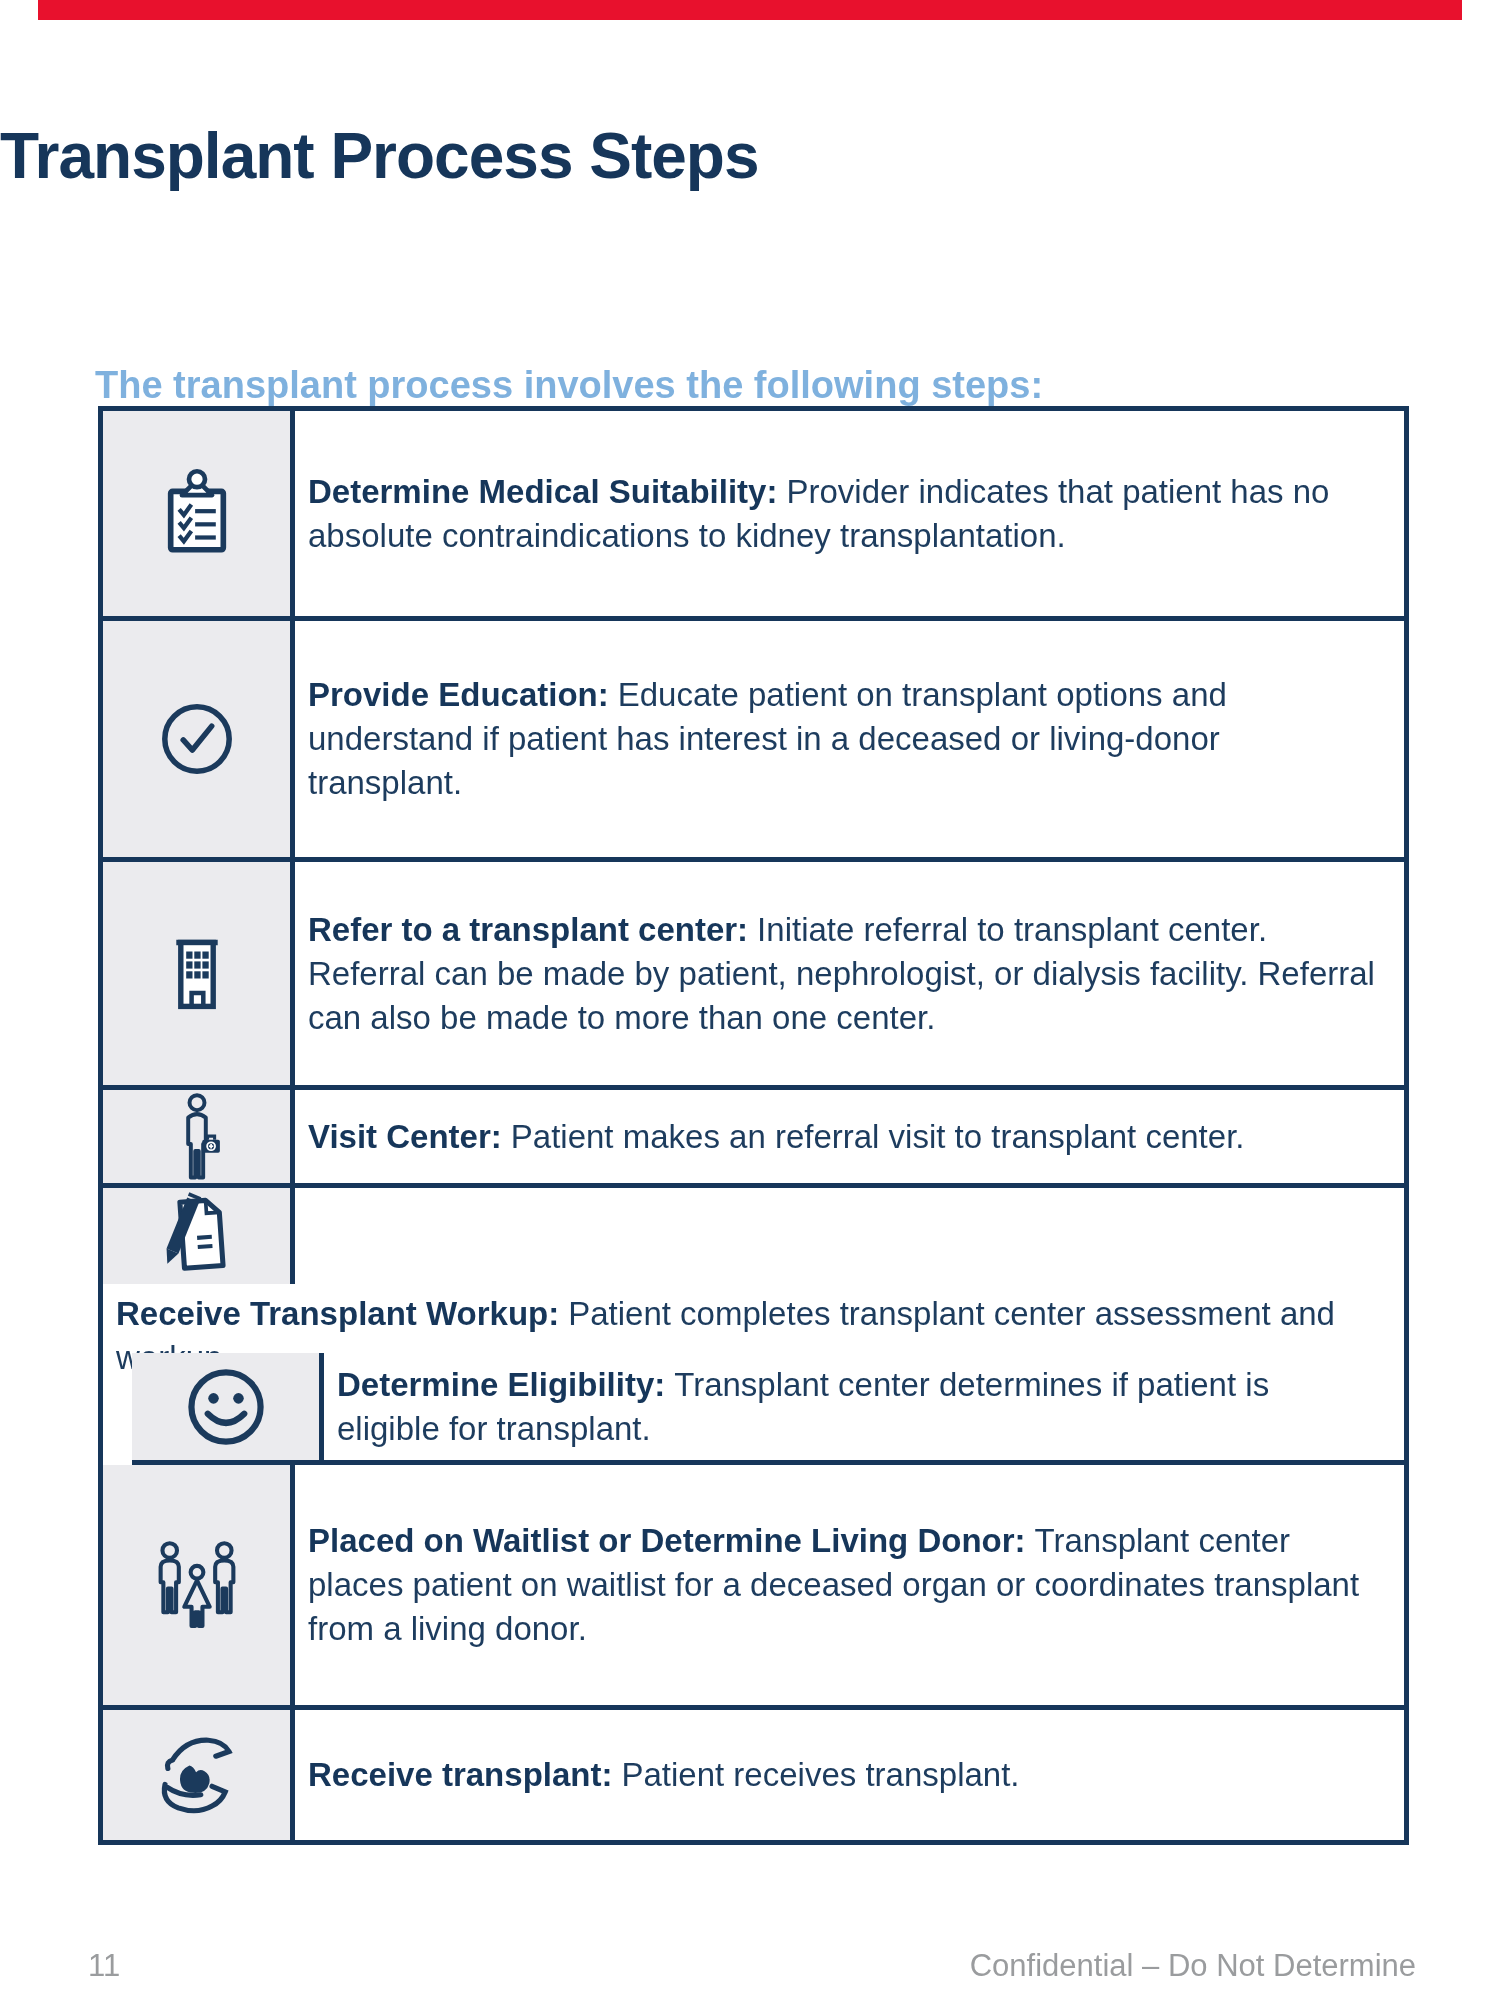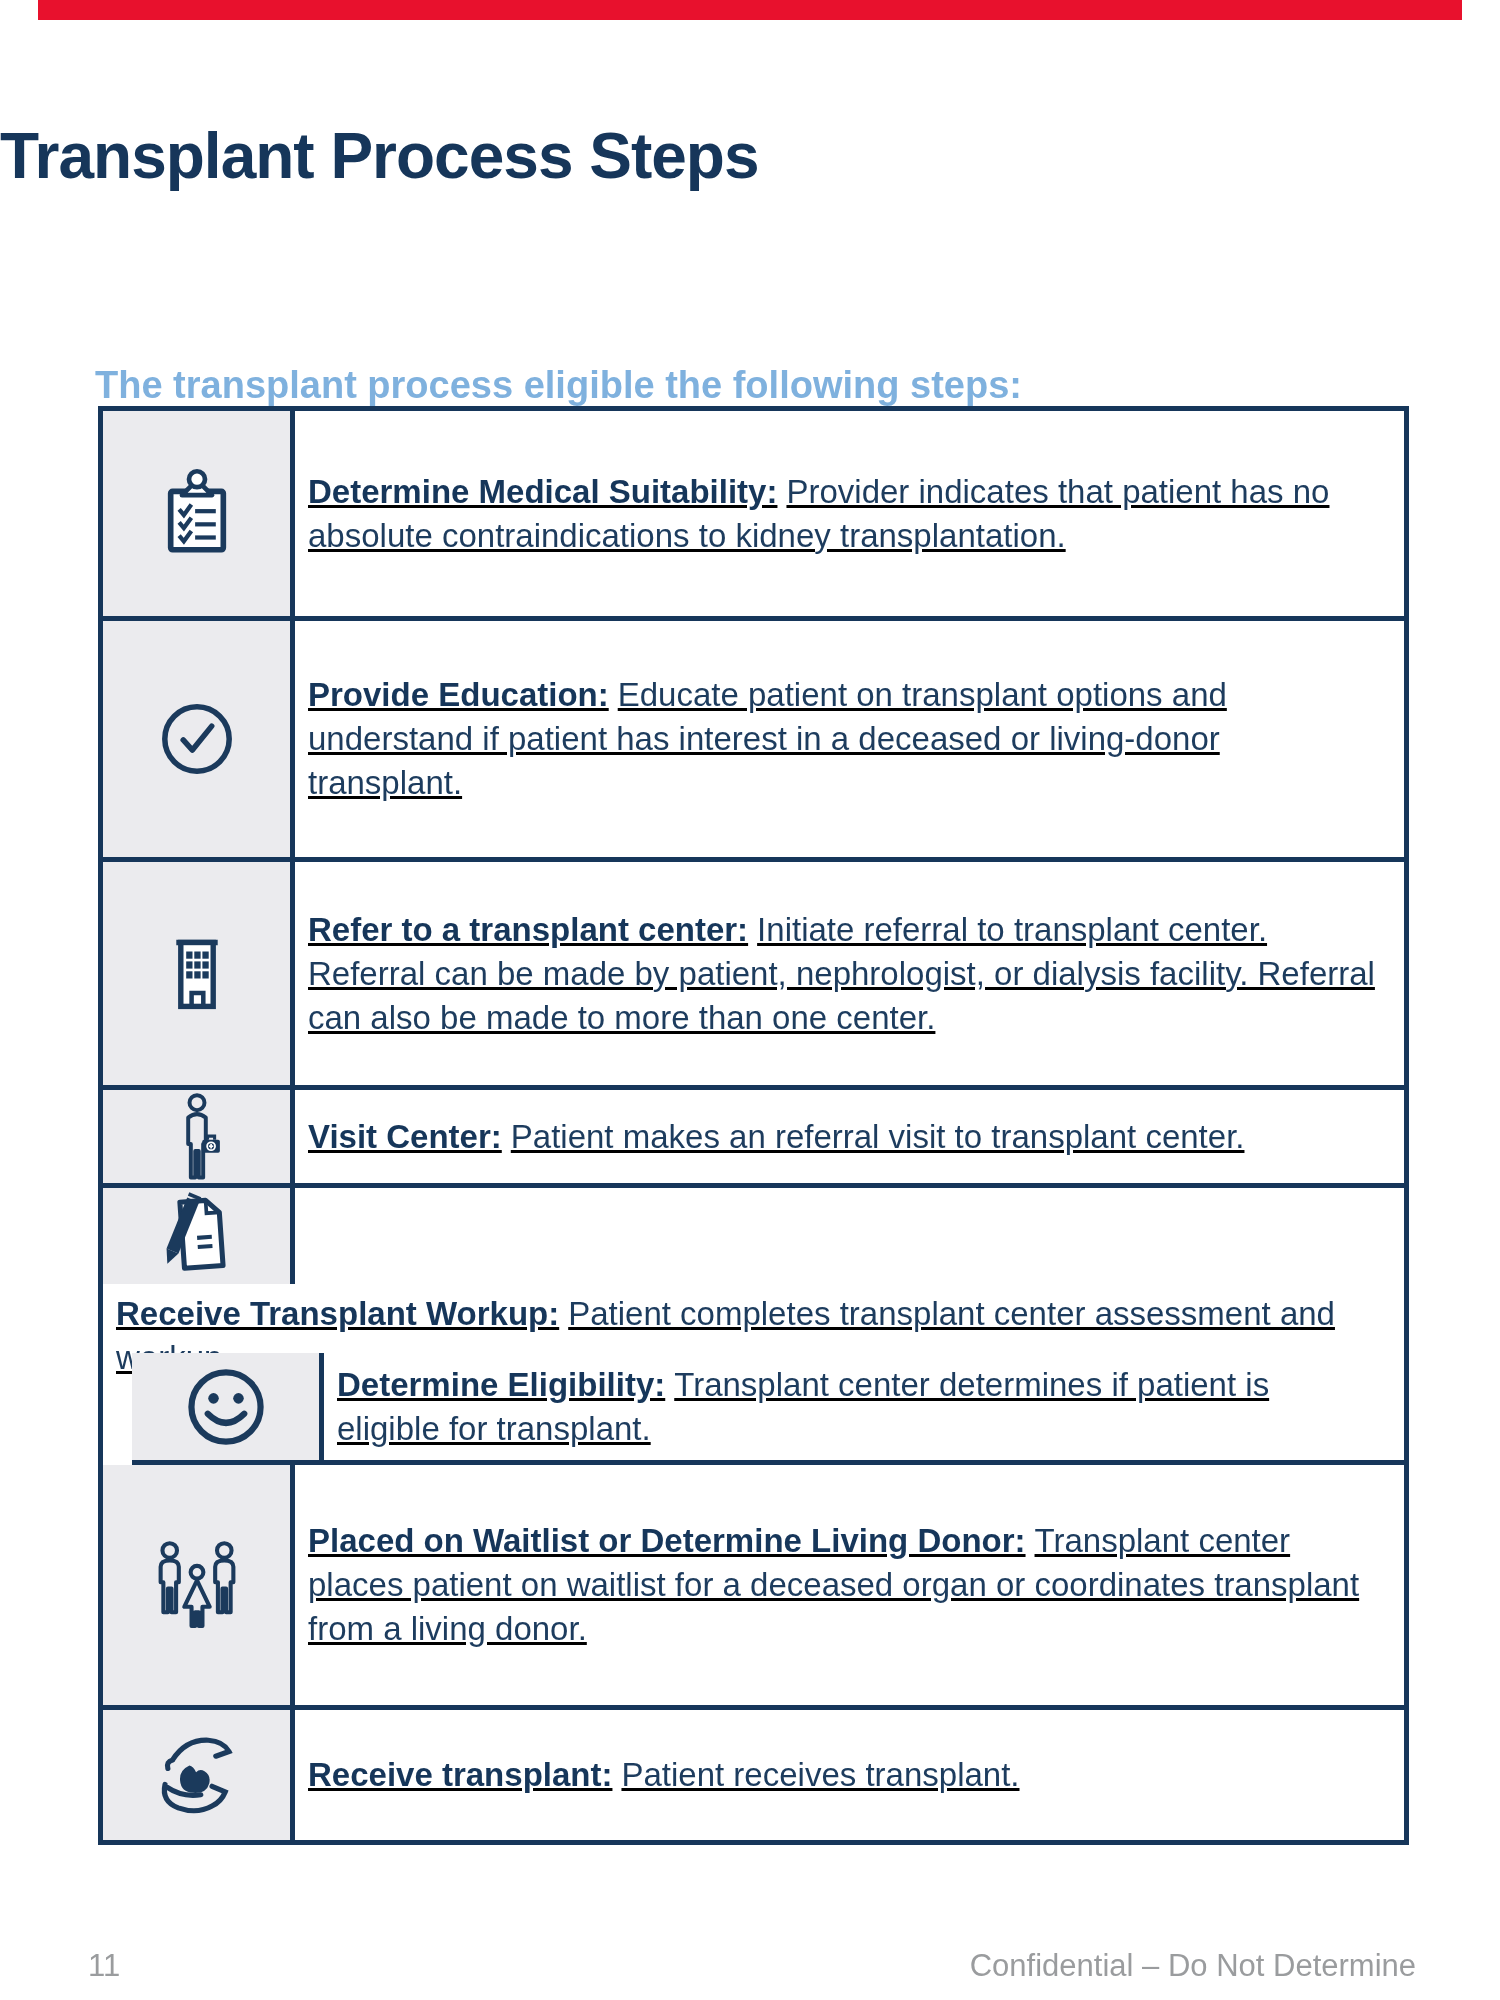"The transplant process eligible the" h2.subtitle { text: eligible -> involves }
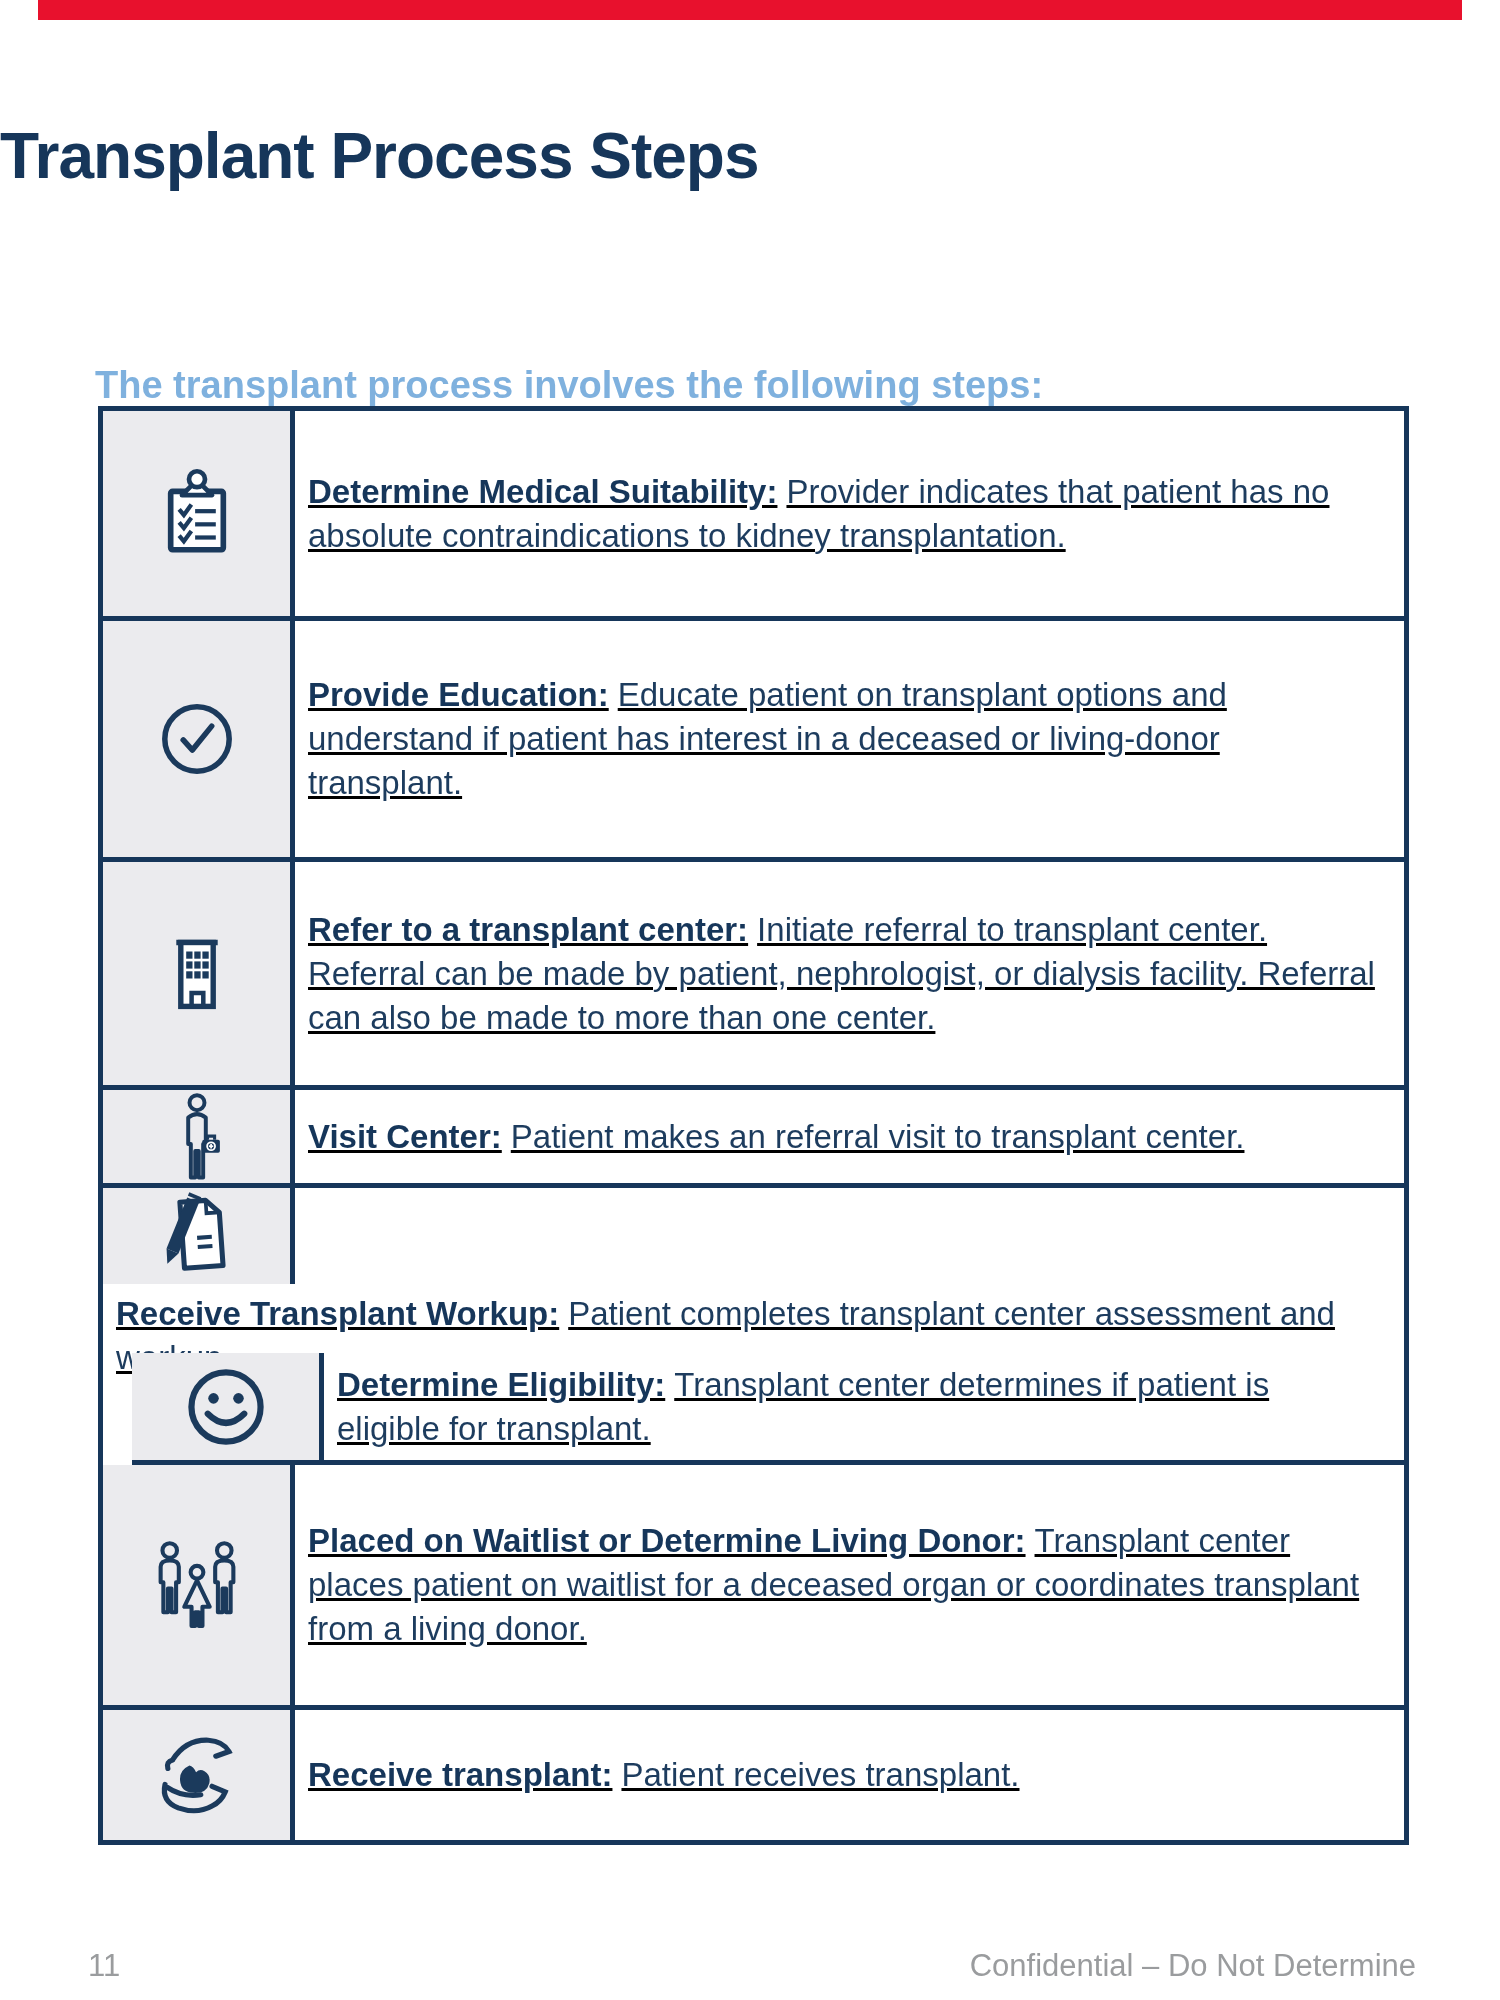"Determine Medical Suitability: Provider" .text-cell { text-decoration: underline -> none }
